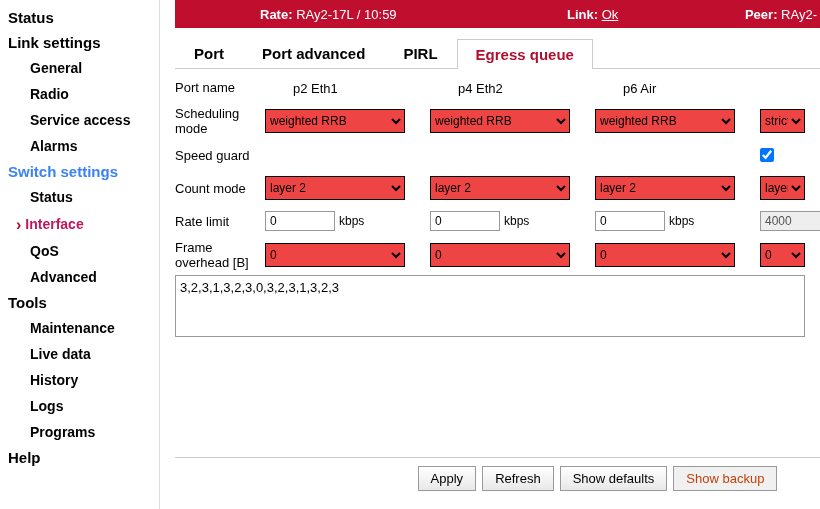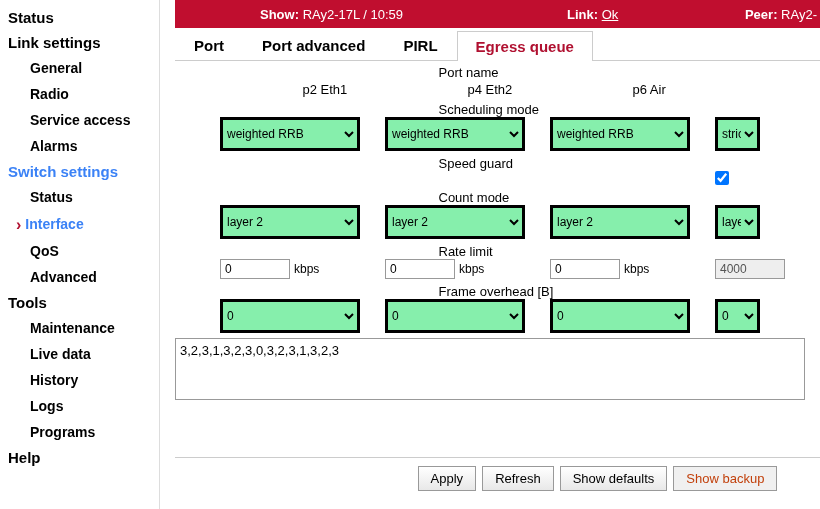"Show:" b { text: Show -> Rate }
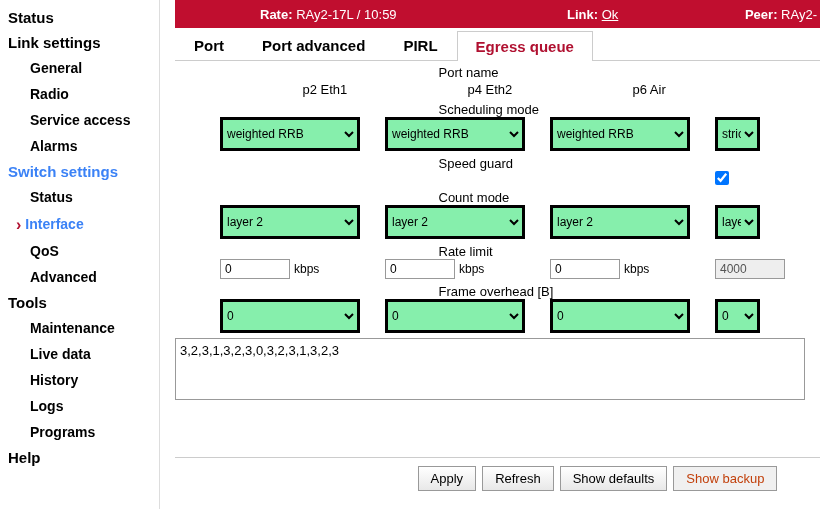"Port" .content { padding: 2px 0 0 15px -> 10px 0 0 15px }
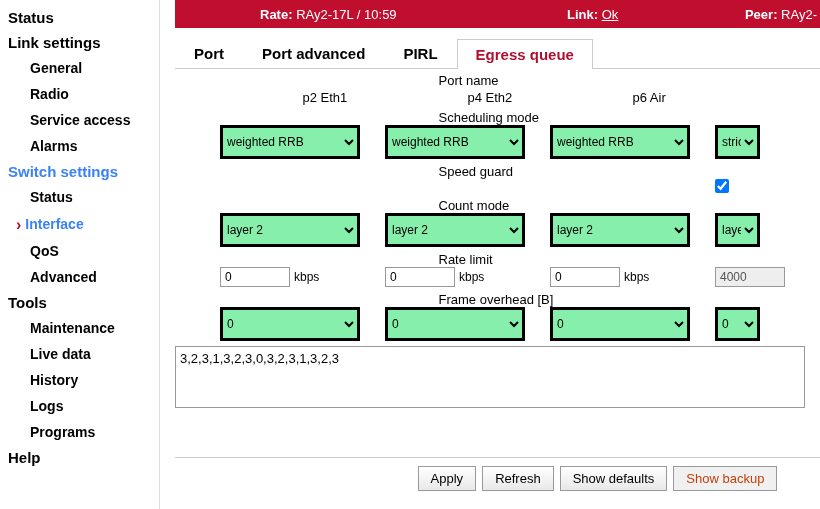"Port name" .row { flex-direction: column -> none }
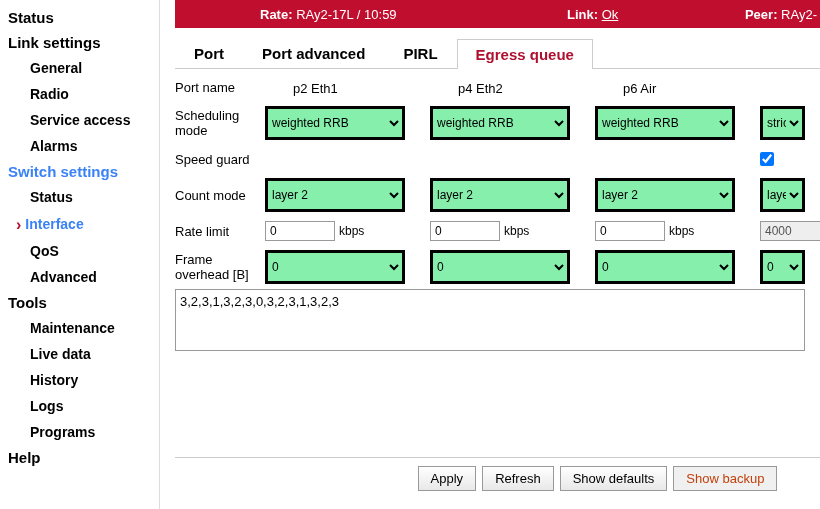"weighted RRB" select { background: #86efac -> #ef4444; border: 3px solid #000000 -> 1px solid #000000; height: 34px -> 24px }
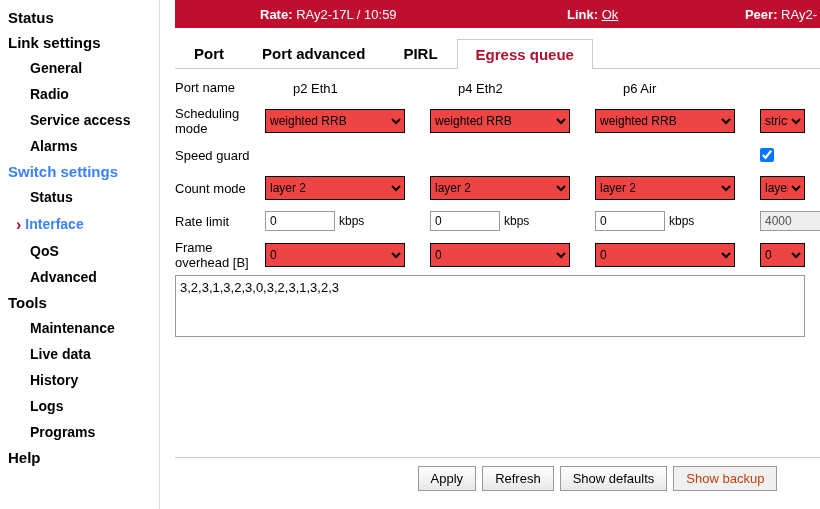"Interface" .side-item.active { color: #3b82f6 -> #be185d }
